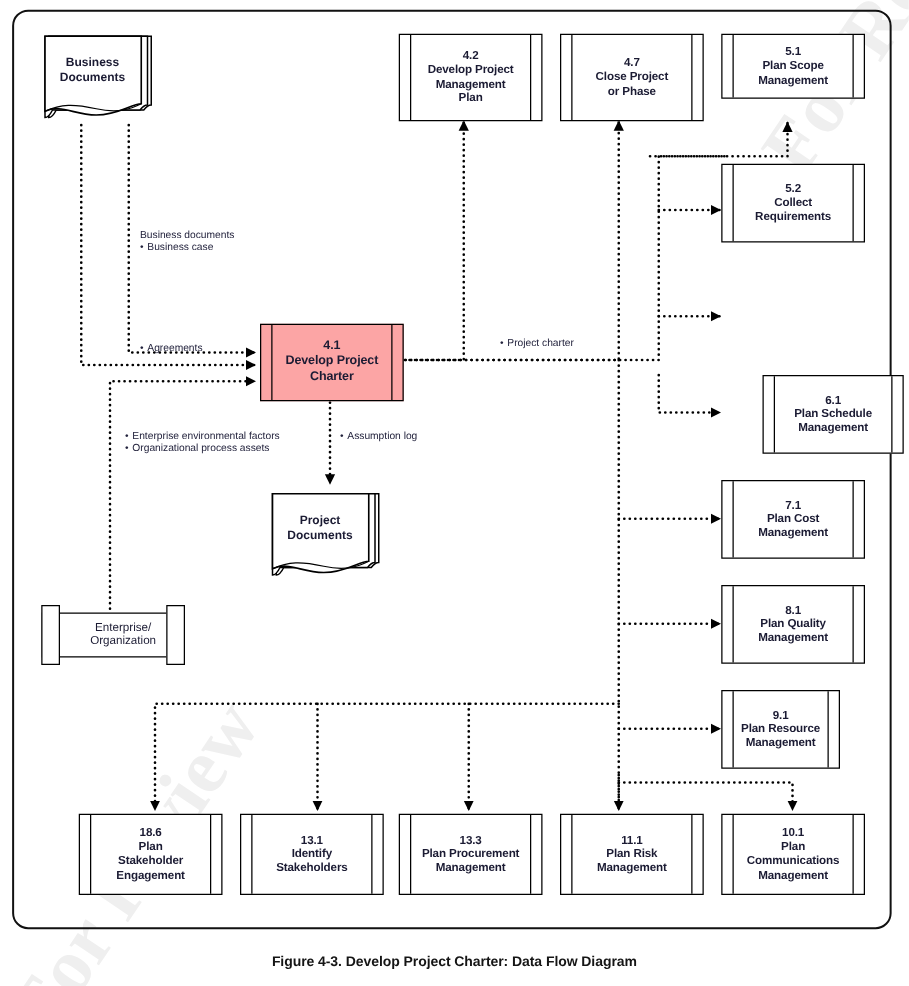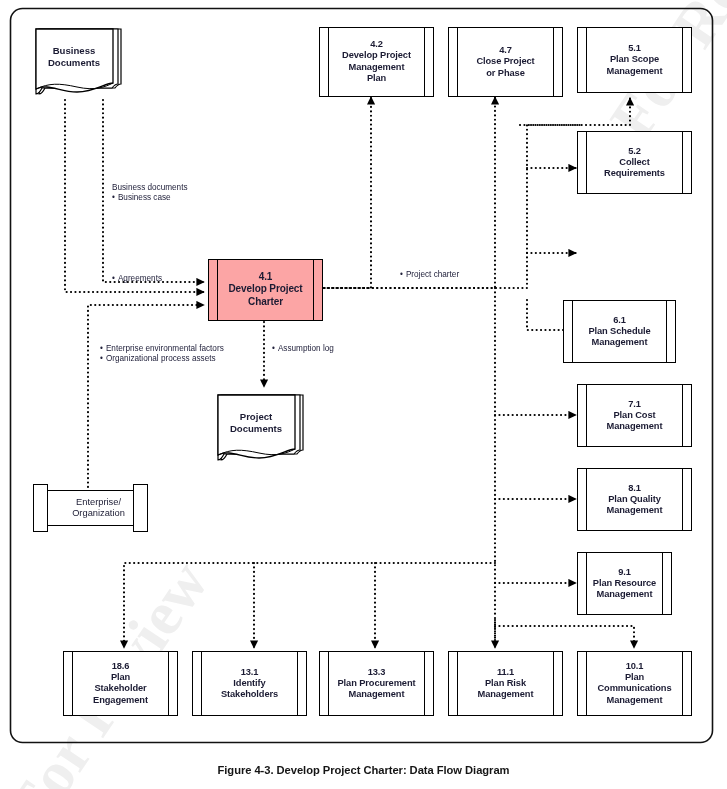"5.1" div.proc { height: 66px -> 52px }
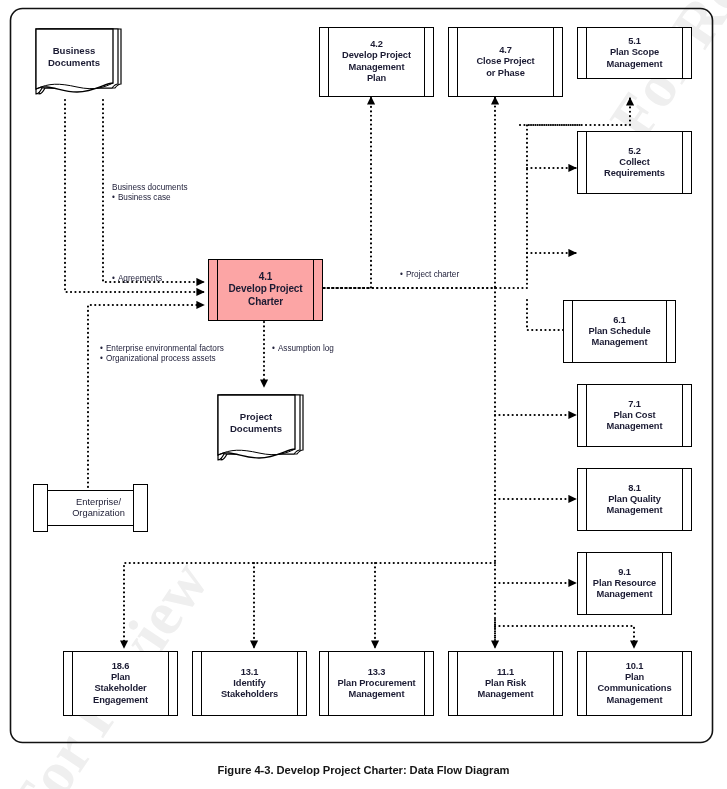"6.1" div.proc { left: 563px -> 610px }
